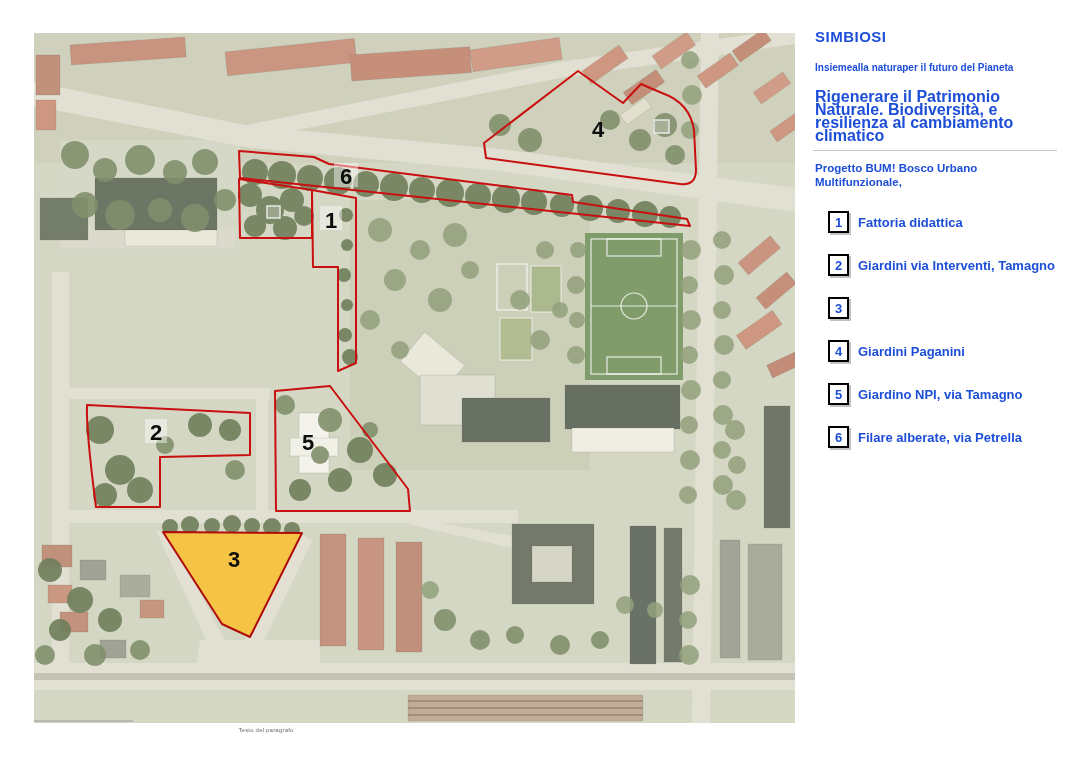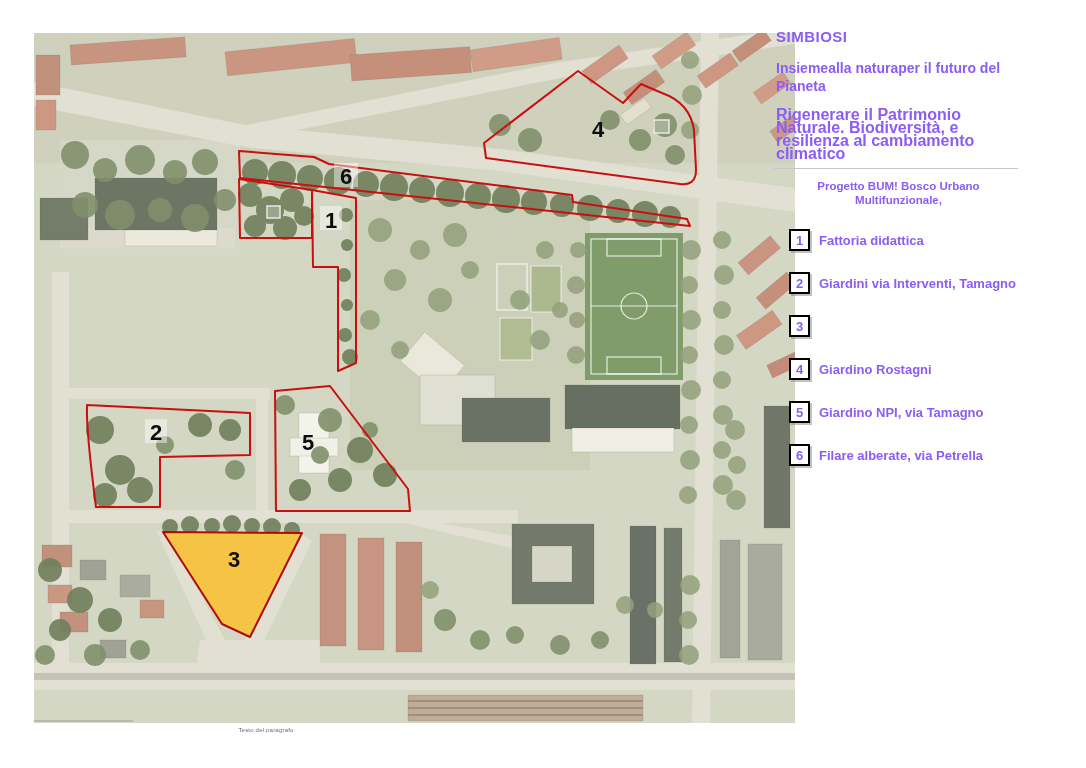"SIMBIOSI" .panel { color: #8b5cf6 -> #1d4ed8; left: 776px -> 815px }
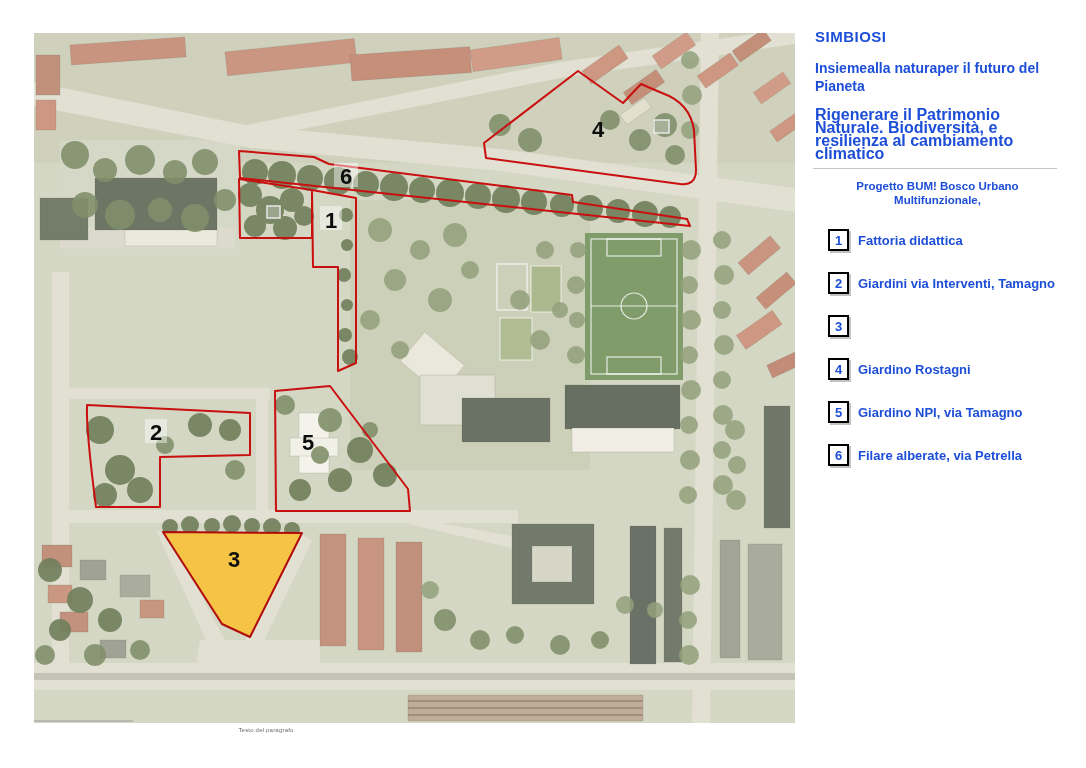"Insiemealla naturaper il futuro del" .panel .sub { font-size: 14px -> 10px }
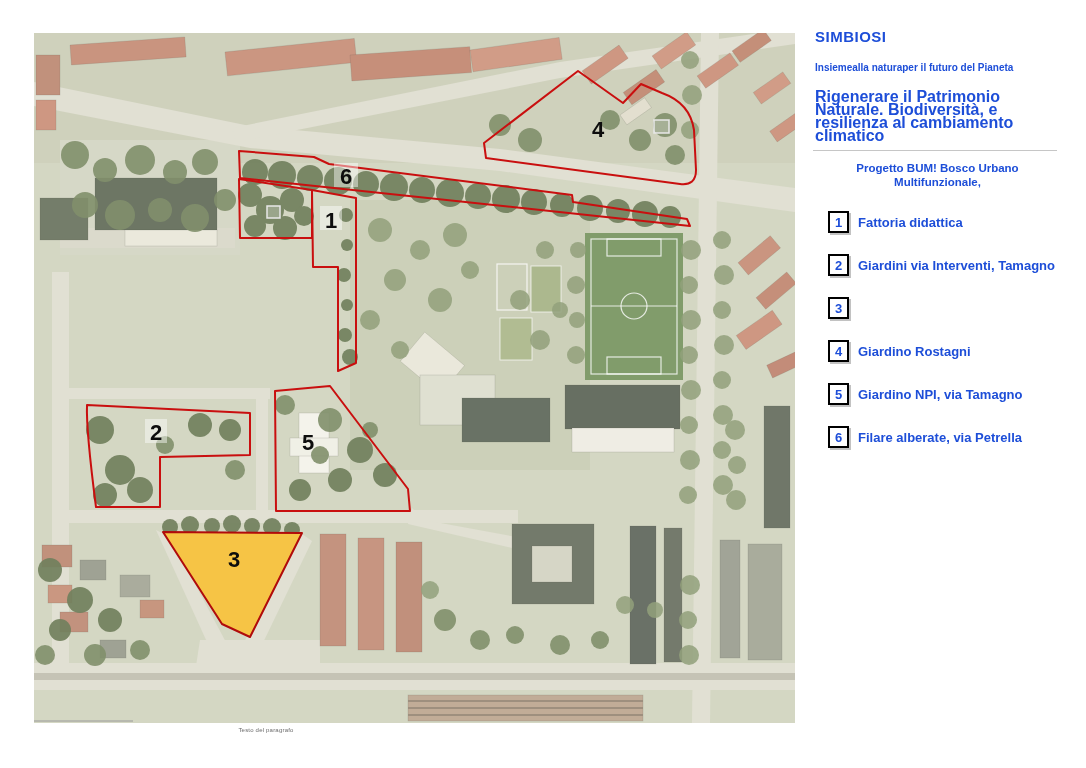"Progetto BUM! Bosco Urbano" .panel .proj { text-align: center -> none }
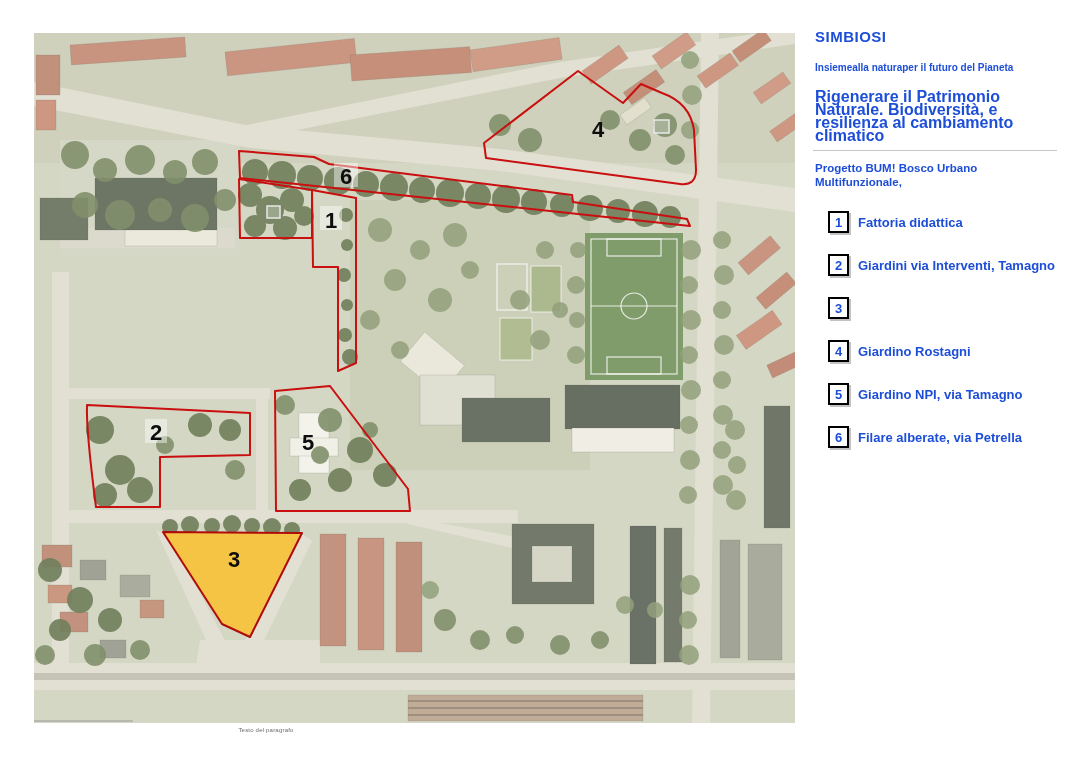"Giardino Rostagni" span.legend-label { text: Giardino Rostagni -> Giardini Paganini }
